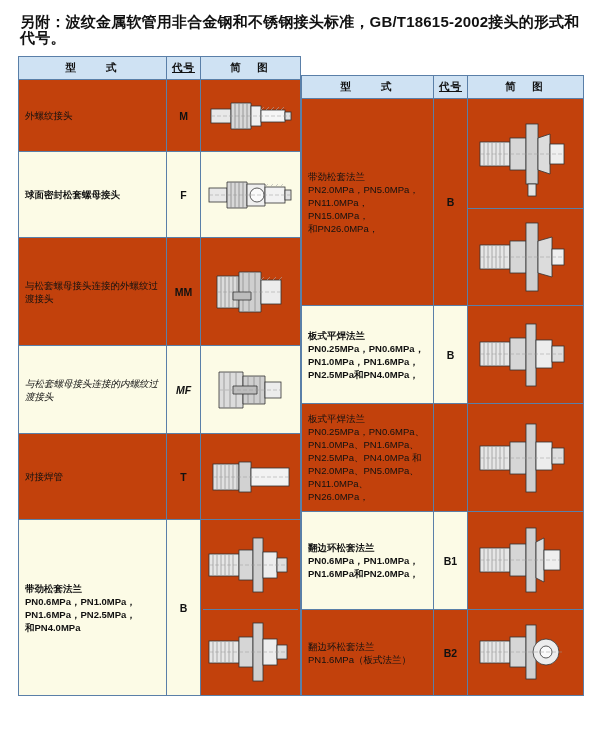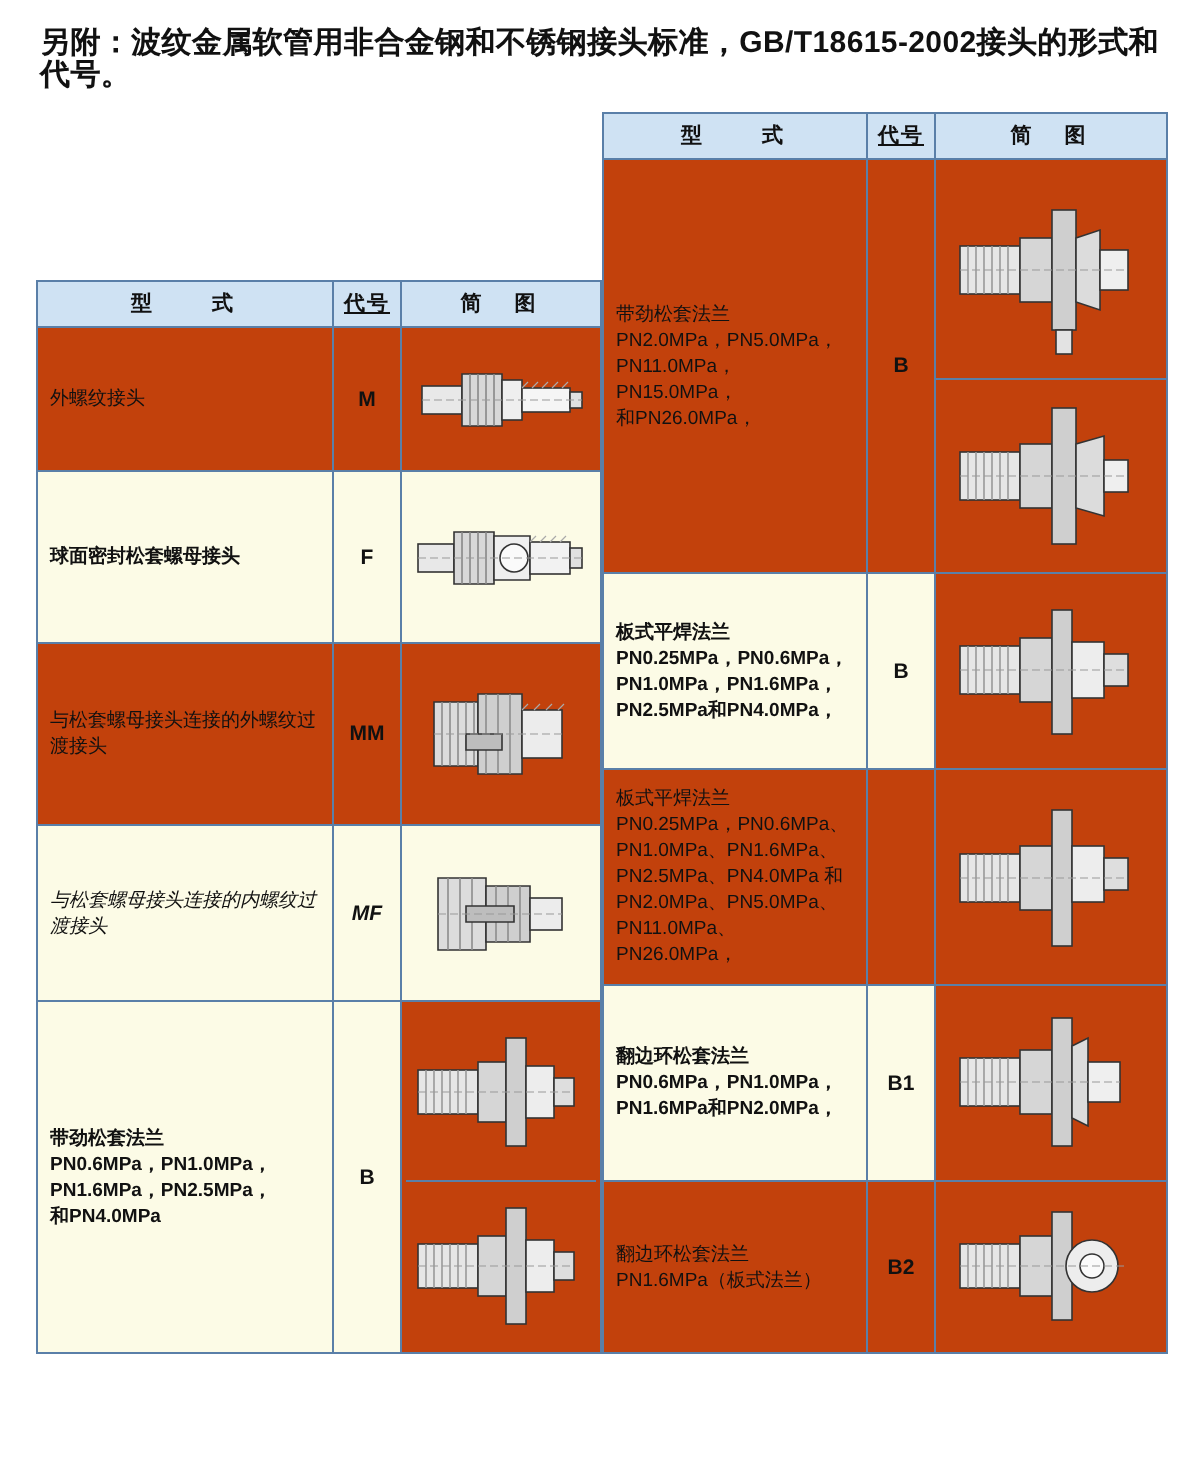"与松套螺母接头连接的外螺纹过渡接头" tr { height: 91px -> 108px }
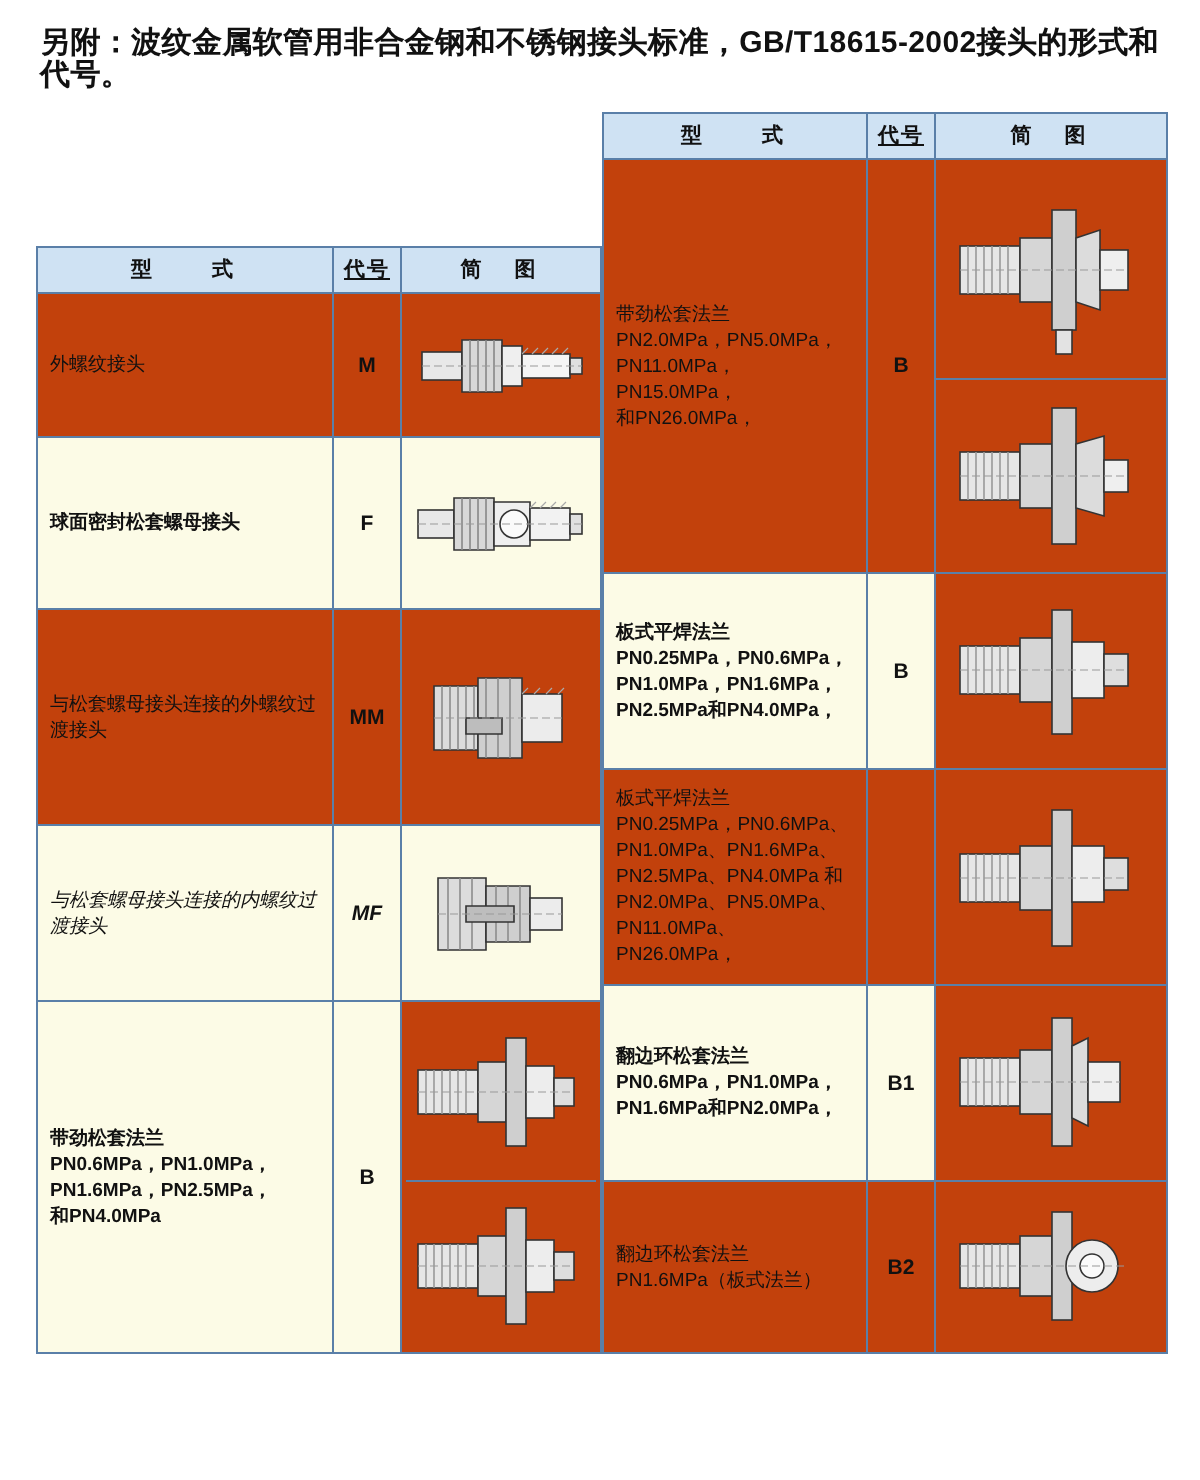"对接焊管" tr { html: none -> <tr> <td>对接焊管</td> <td>T</td> <td> <svg> <g> <rect></rect> <path></path> <rect></rect> <rect></rect> <path></path> </g> </svg> </td> </tr> }
